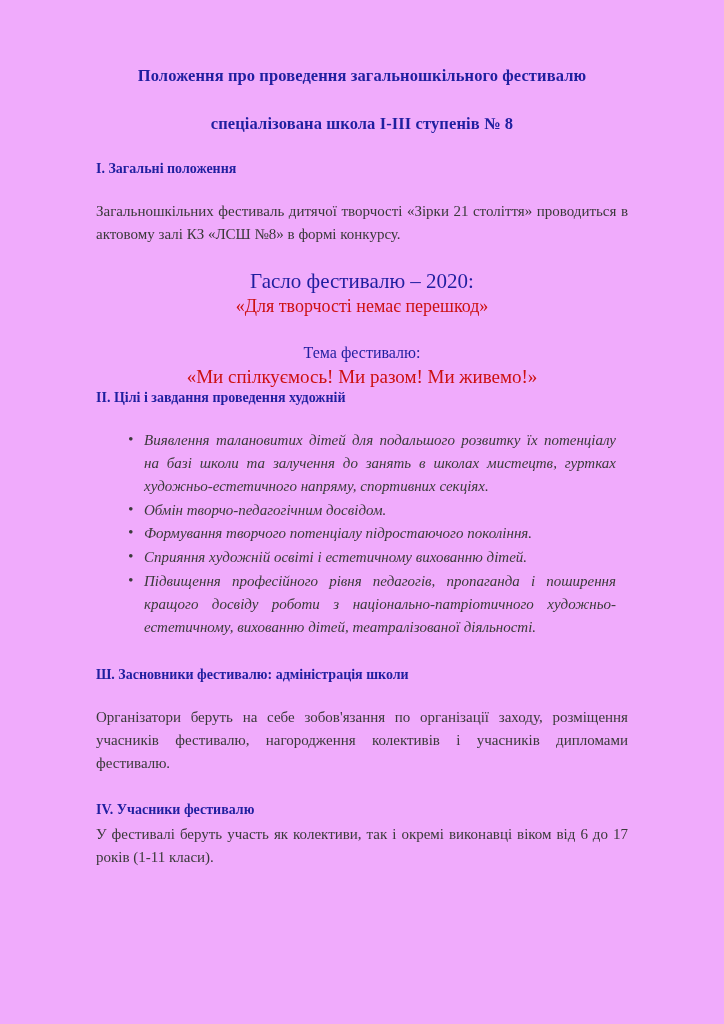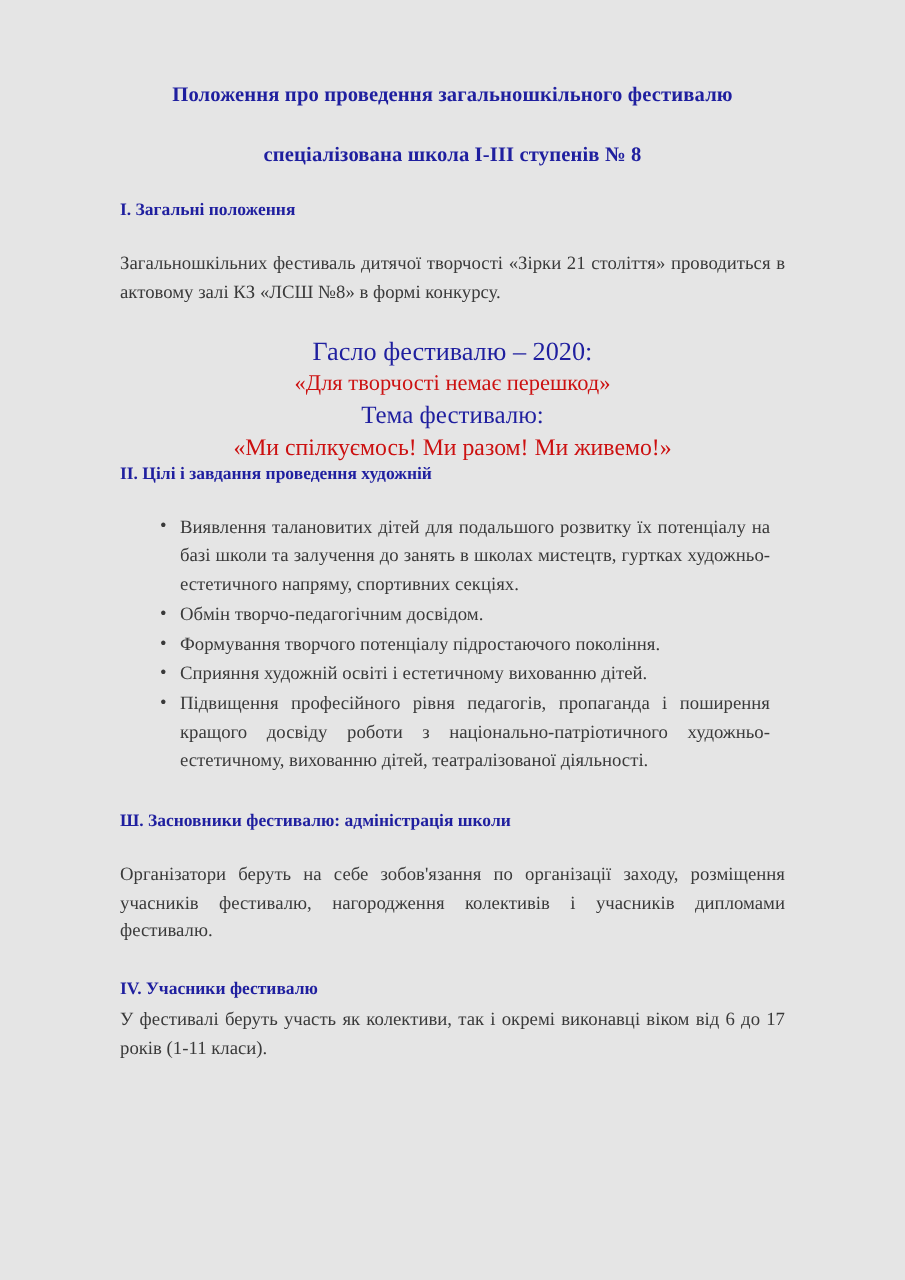"Положення про проведення" .page { background: #e5e5e5 -> #f0abfc }
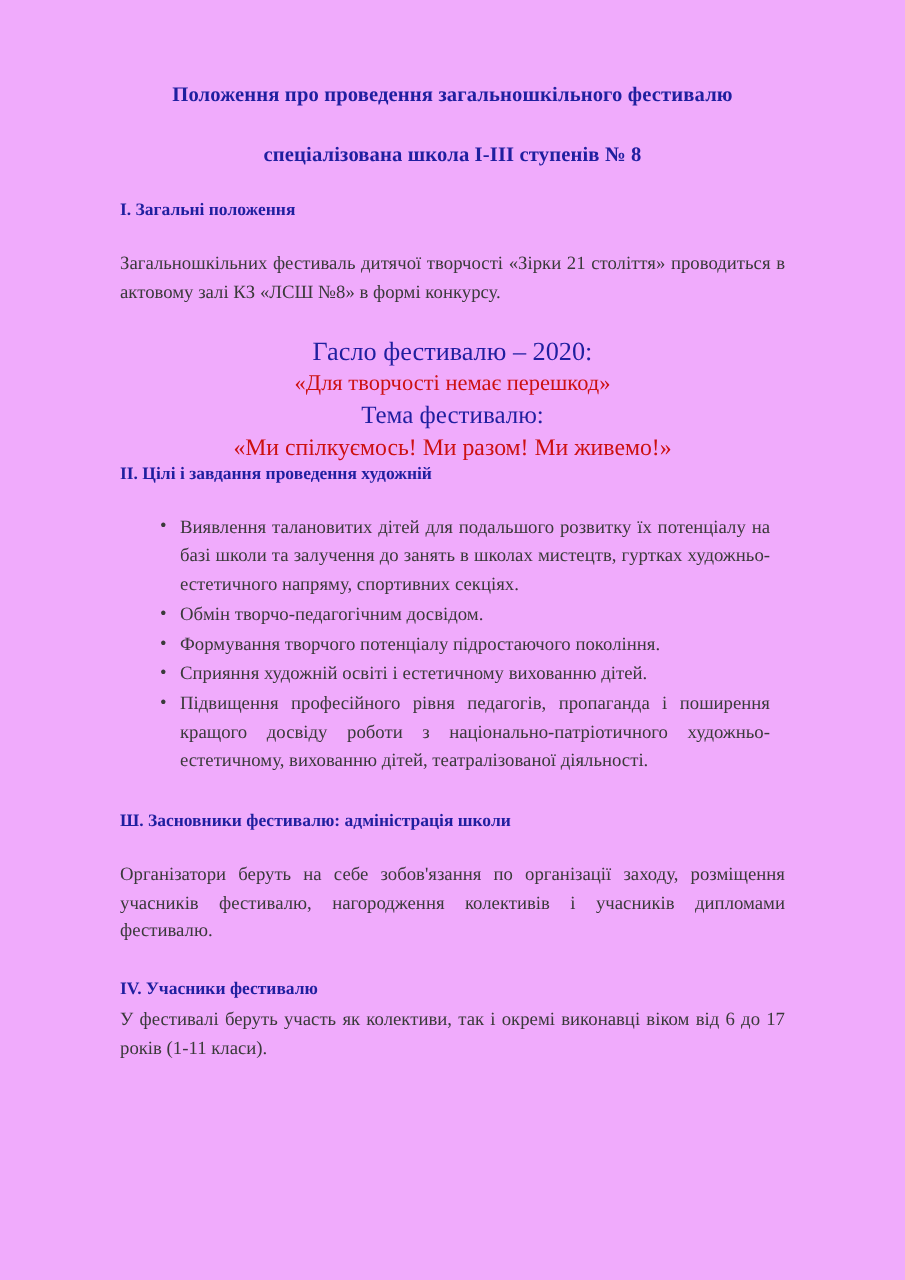"Тема фестивалю:" .slogan-l3 { font-size: 20px -> 16px; margin-top: none -> 23px }
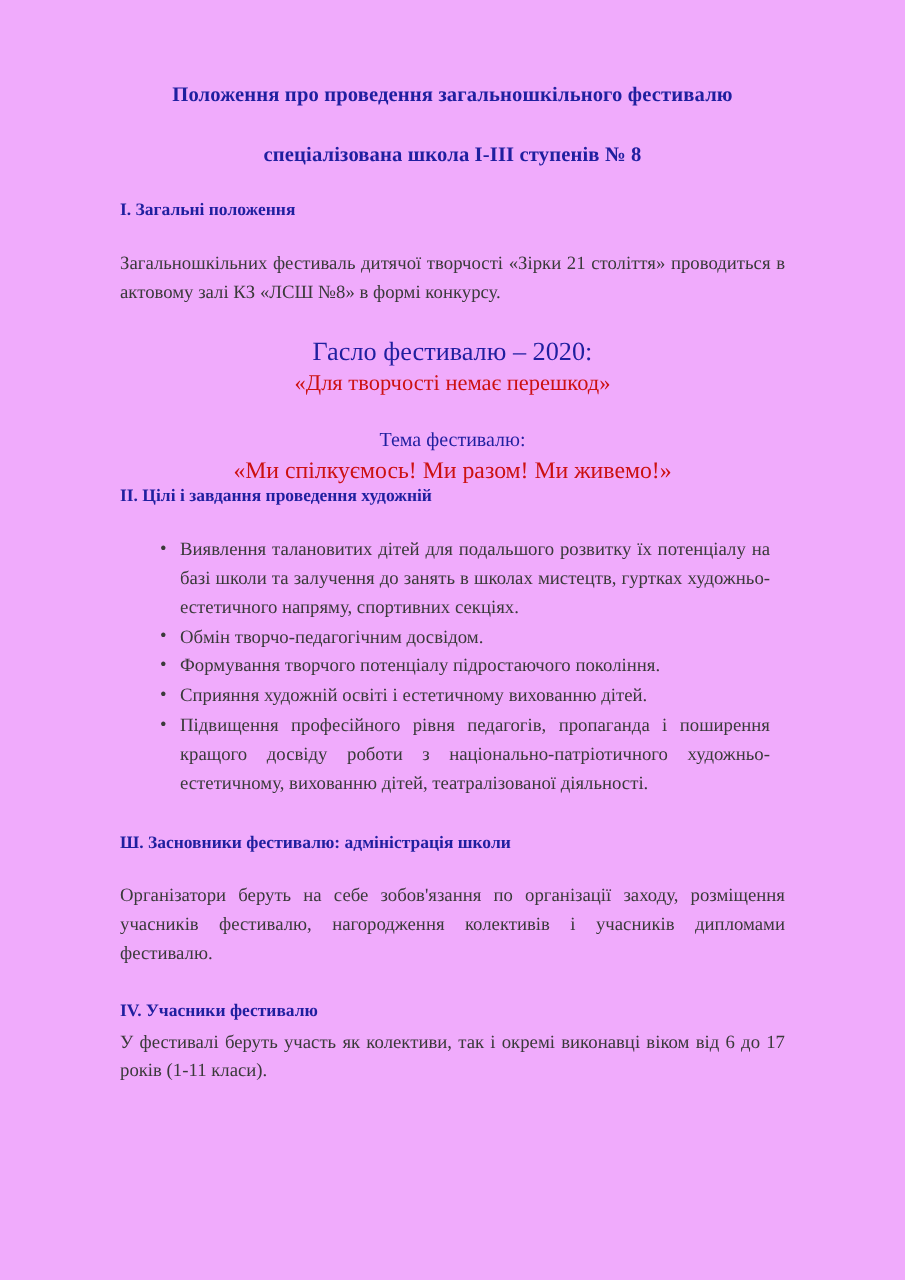"Виявлення талановитих дітей для" .goals-list { font-style: none -> italic }
